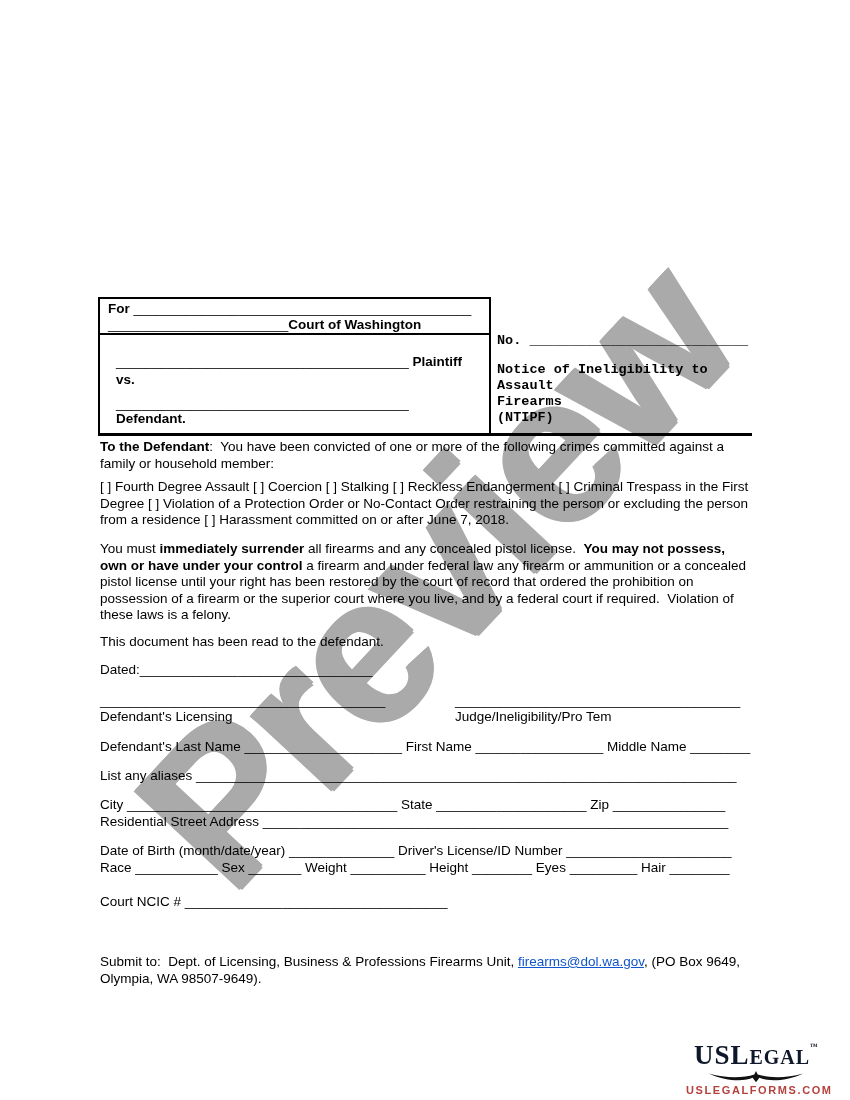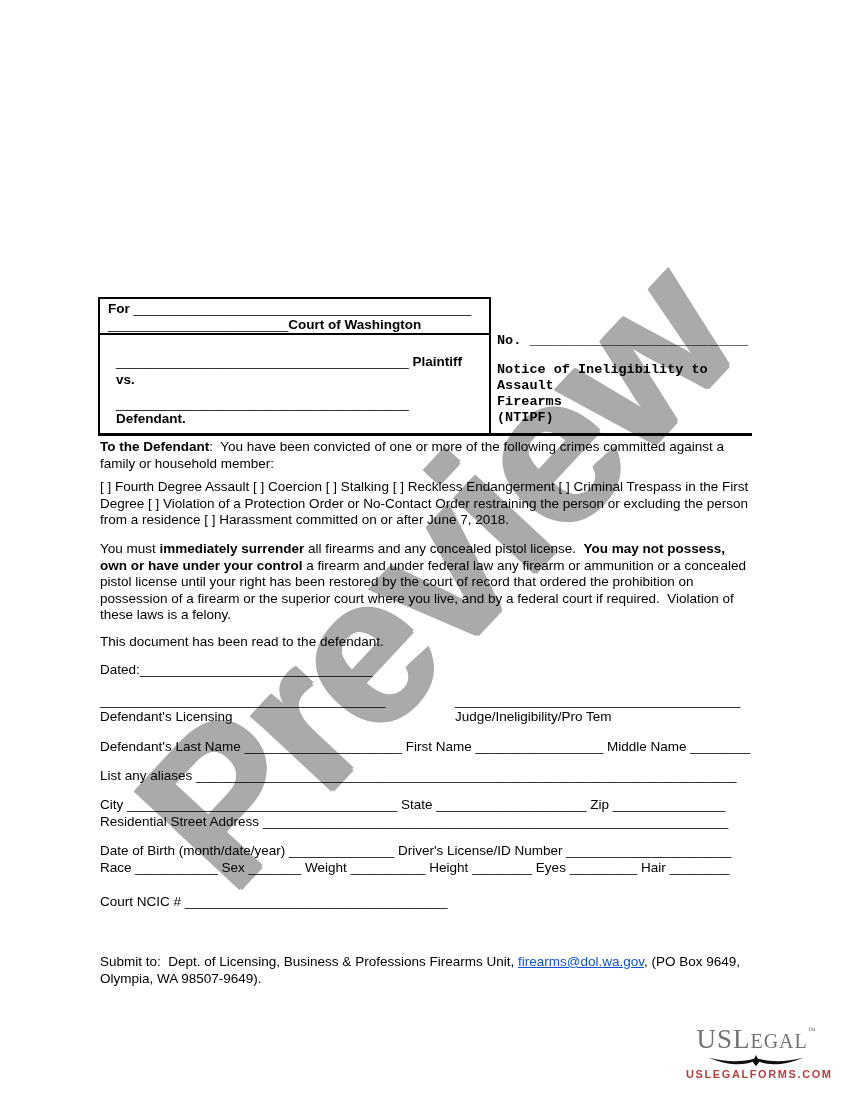"USLEGAL™" .logo-word { color: #737373 -> #0f172a; font-weight: normal -> bold; margin-top: none -> 16px }
